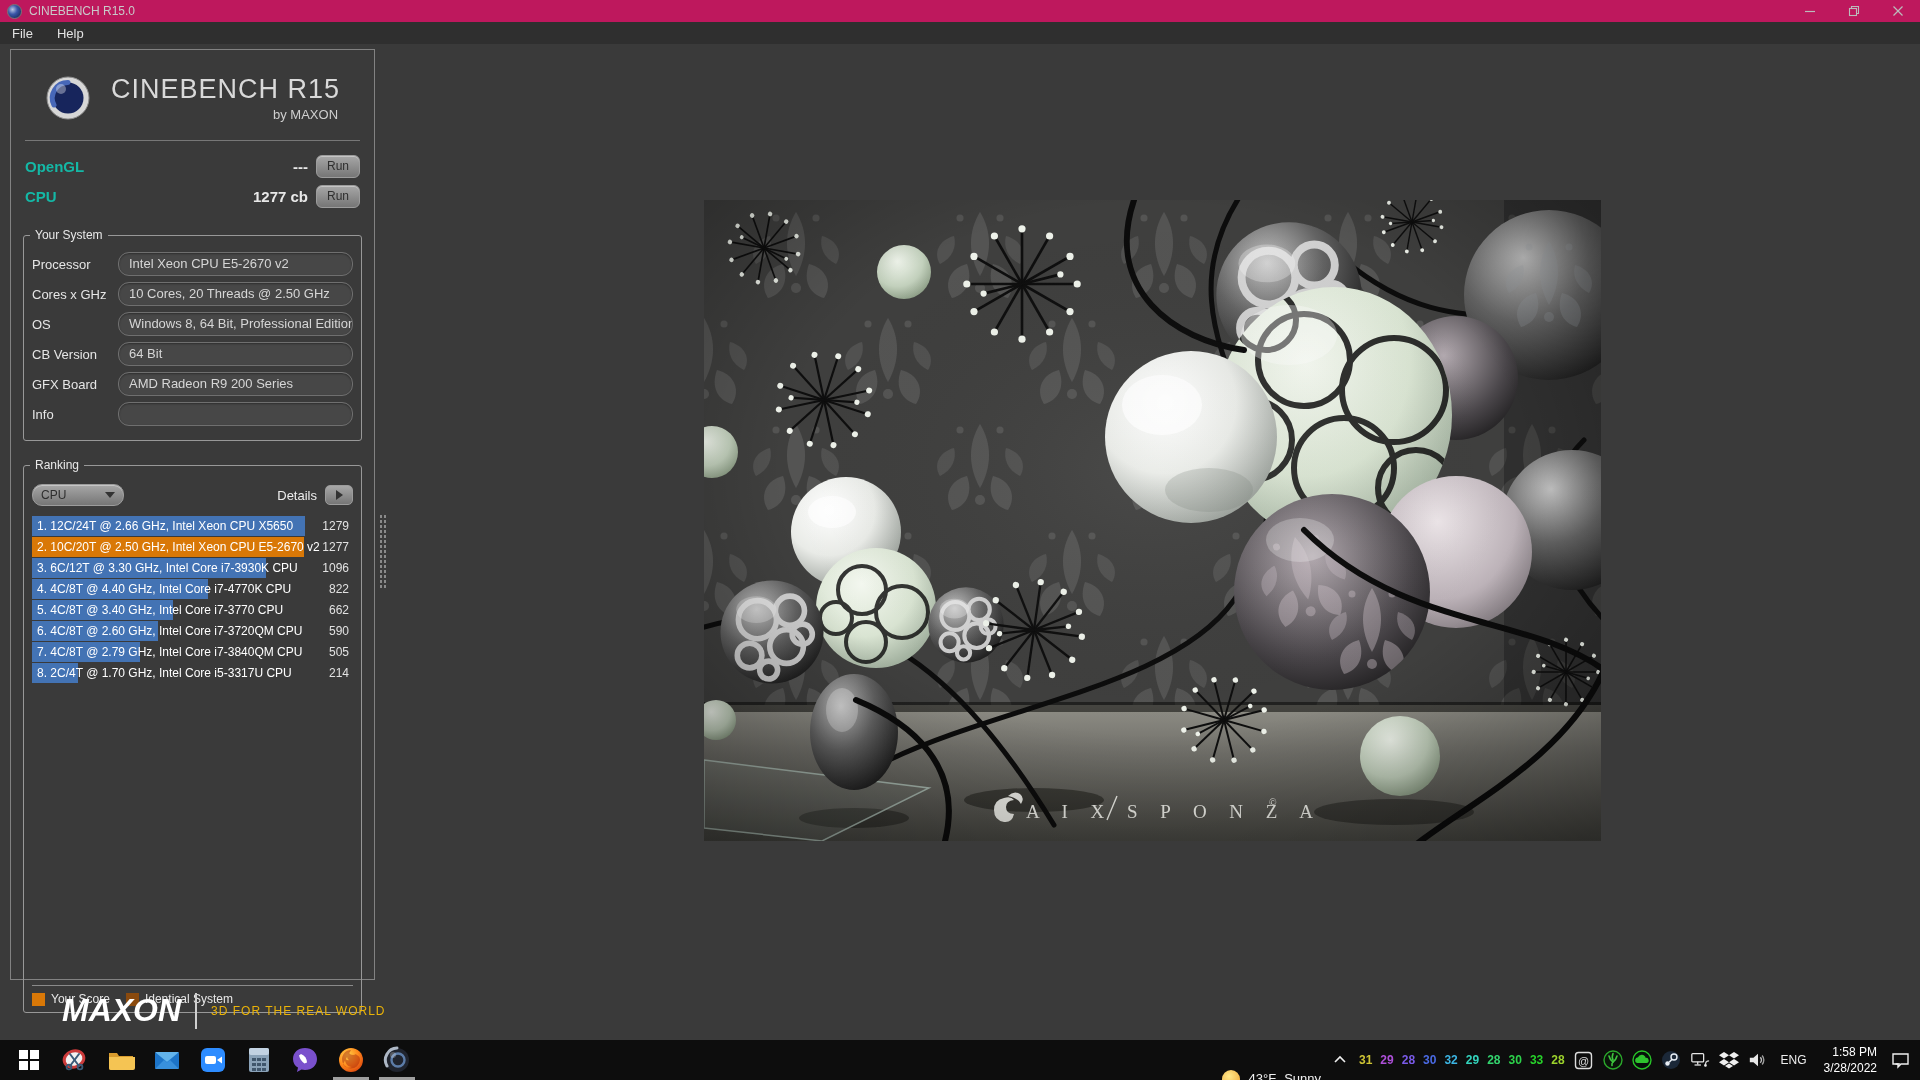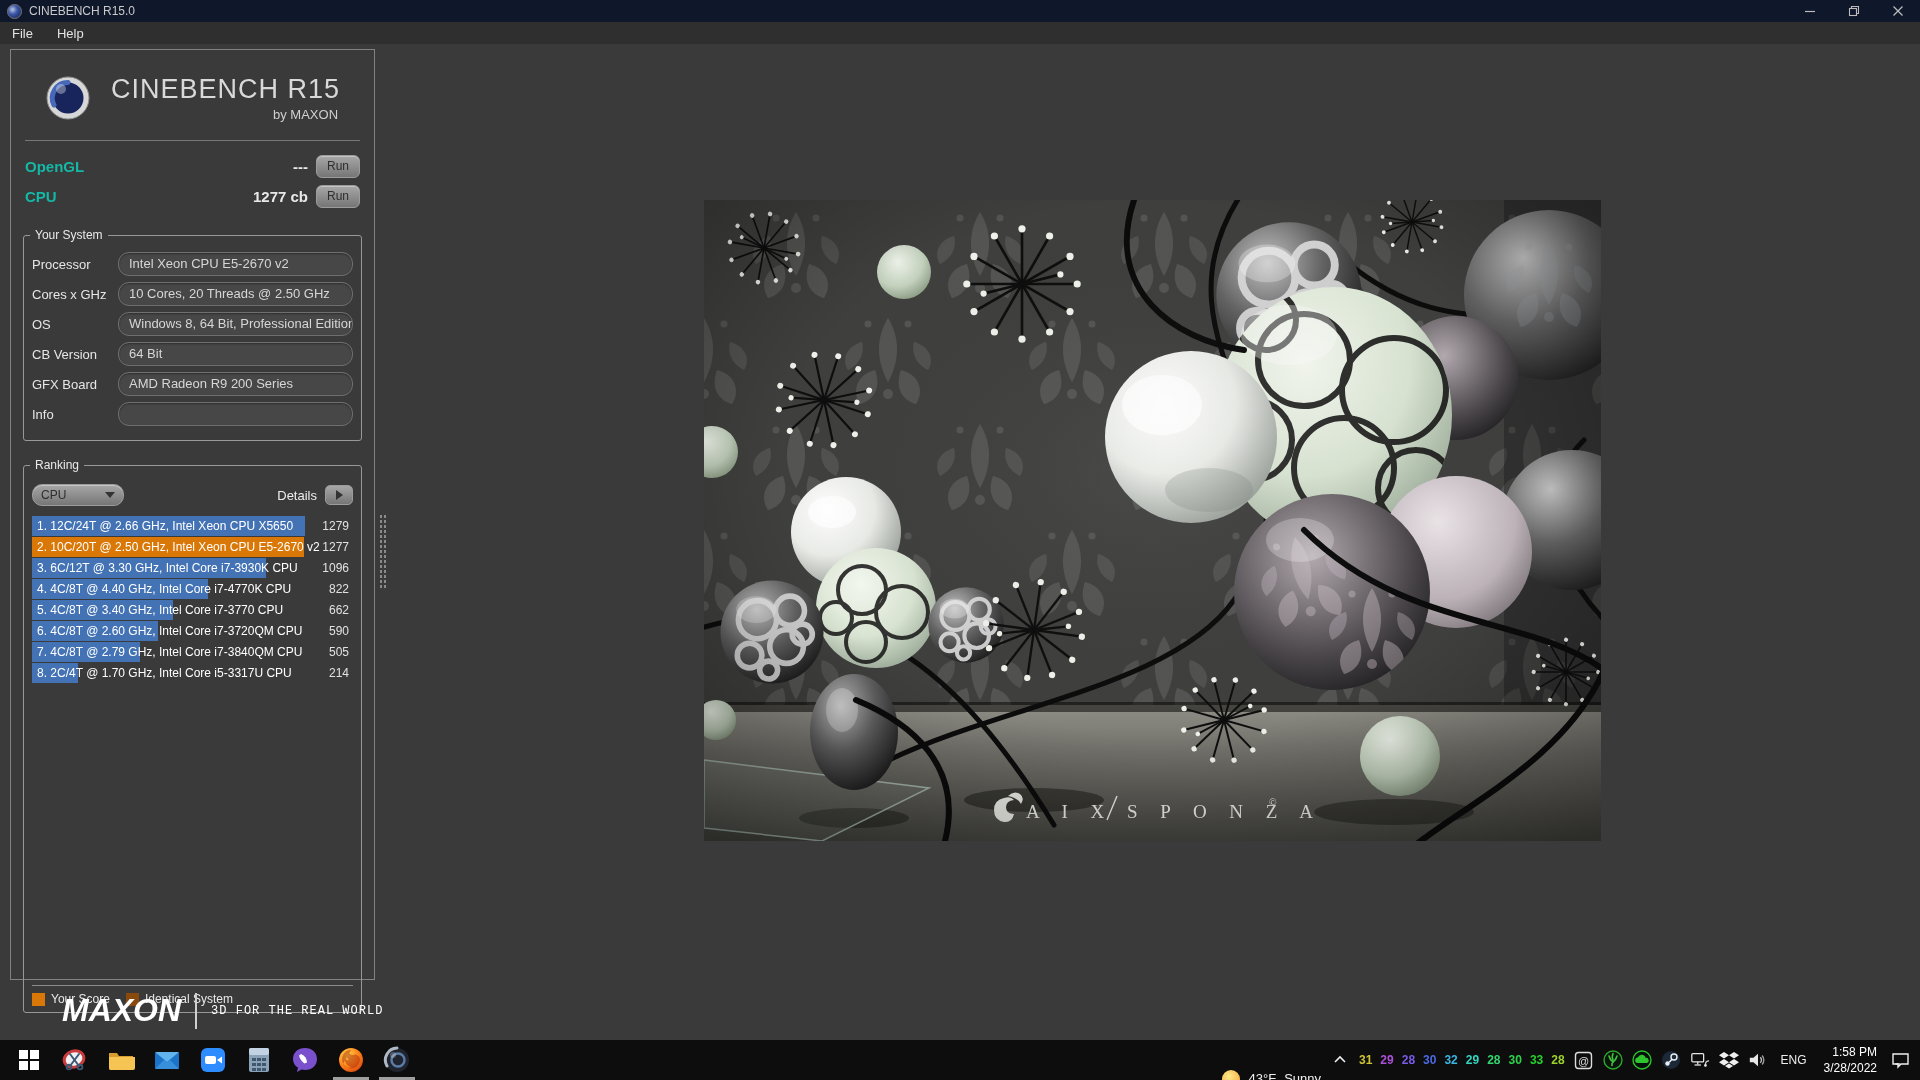"CINEBENCH R15.0" .titlebar { background: #0f172a -> #be185d }
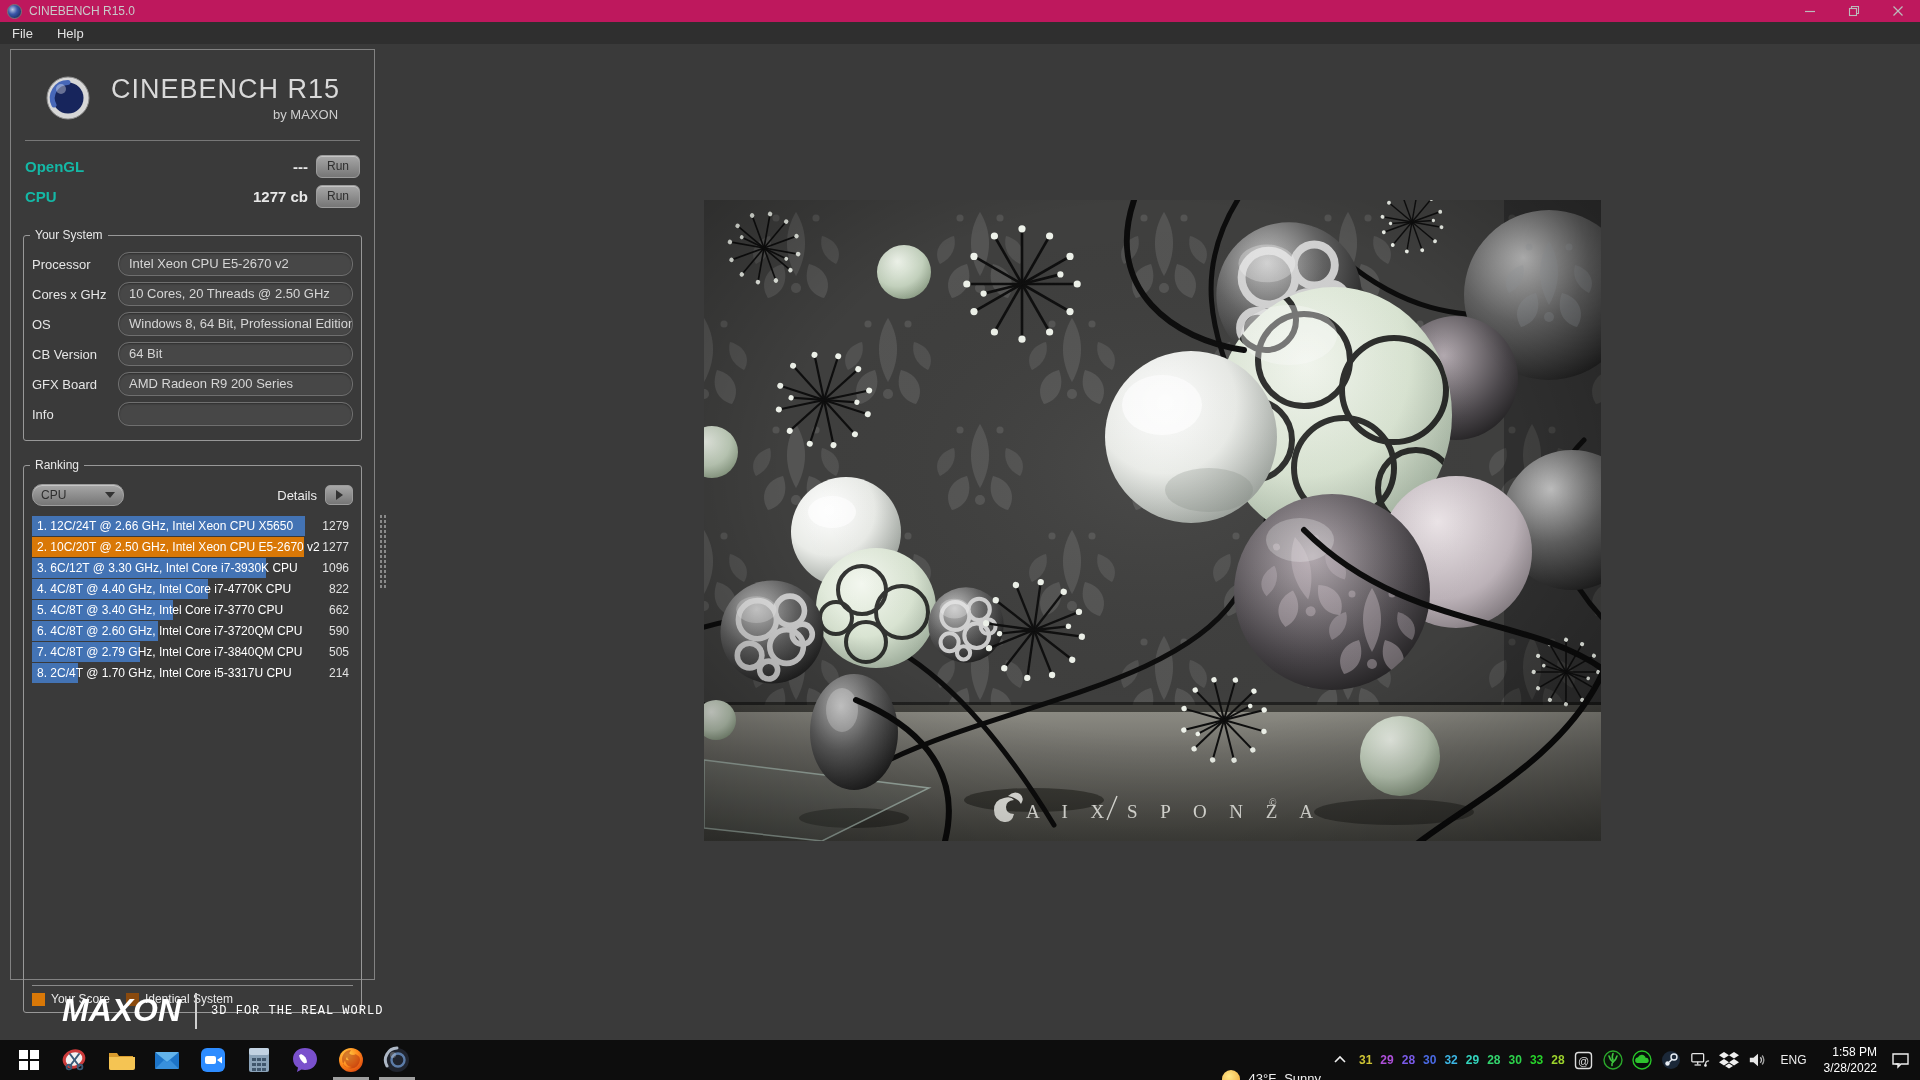"3D FOR THE REAL WORLD" .tagline { color: #ffffff -> #eab308; font-family: Liberation Mono, monospace -> none }
